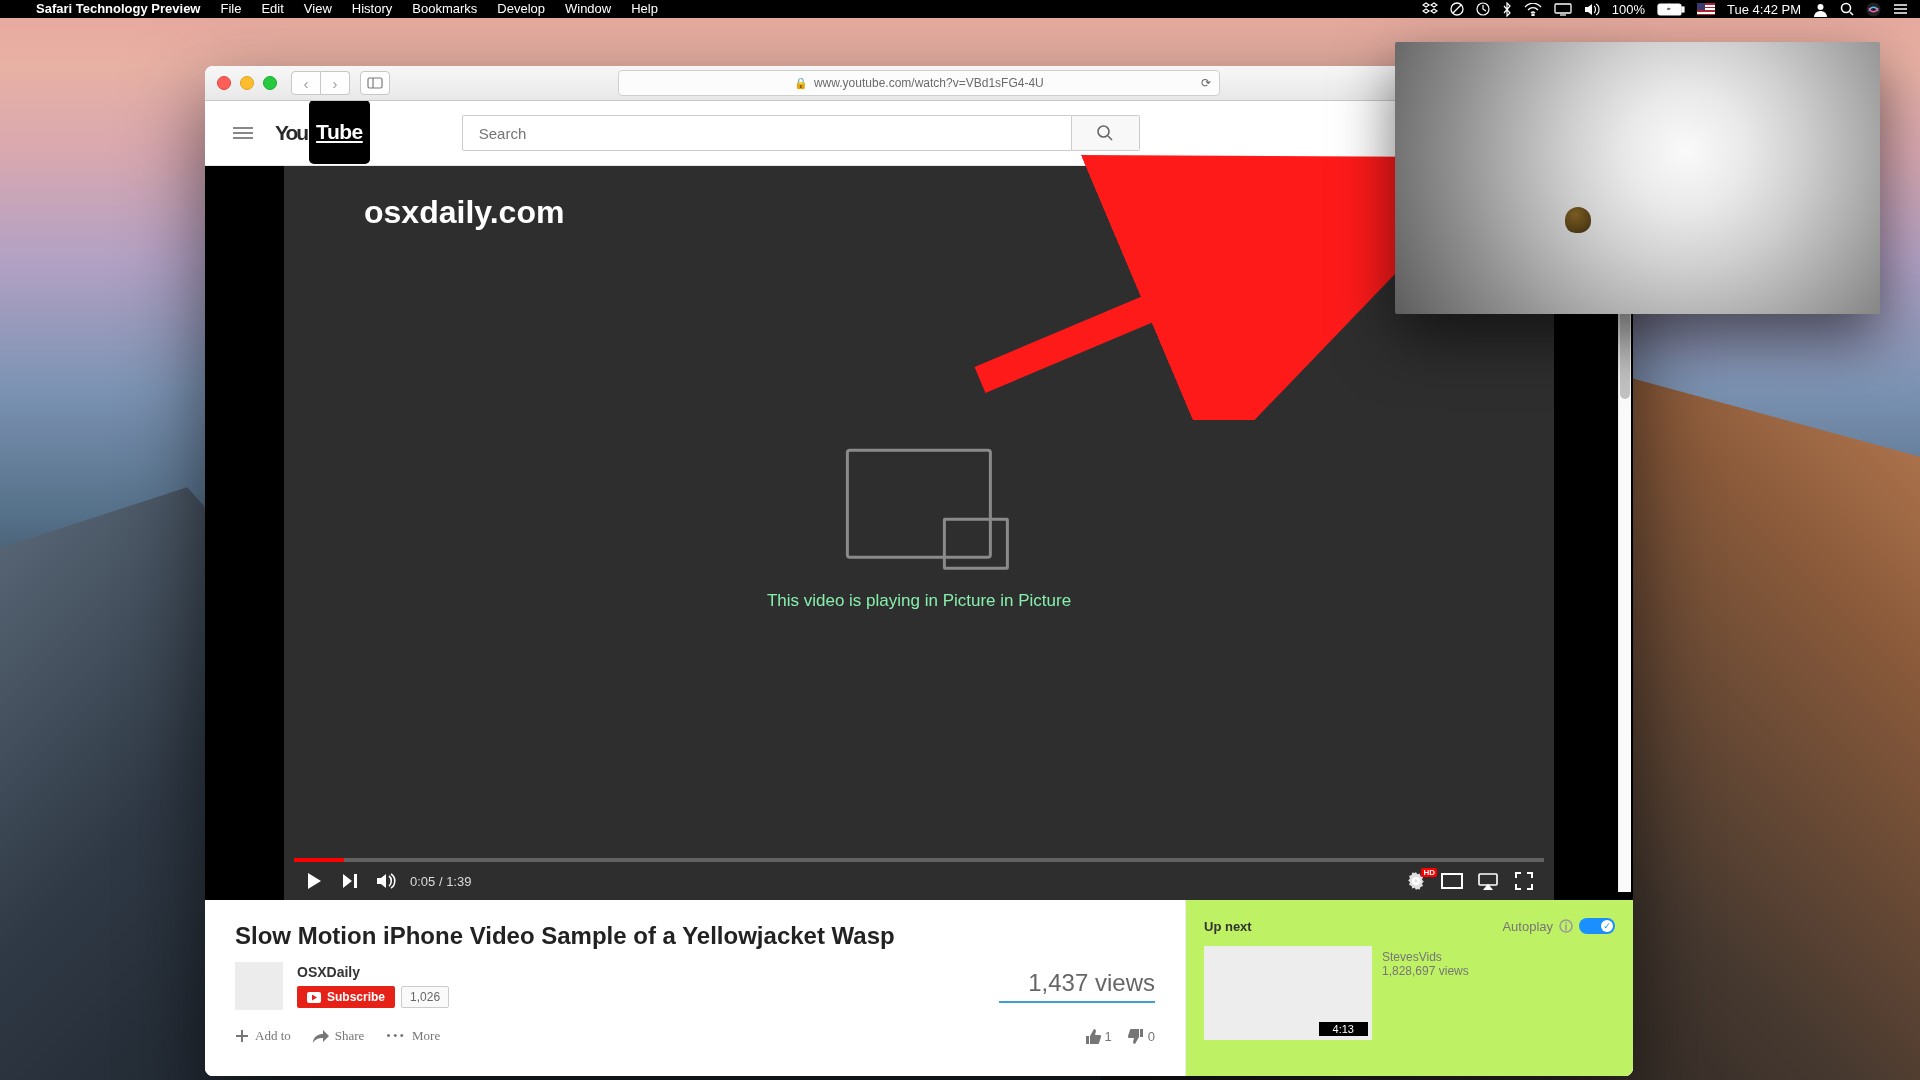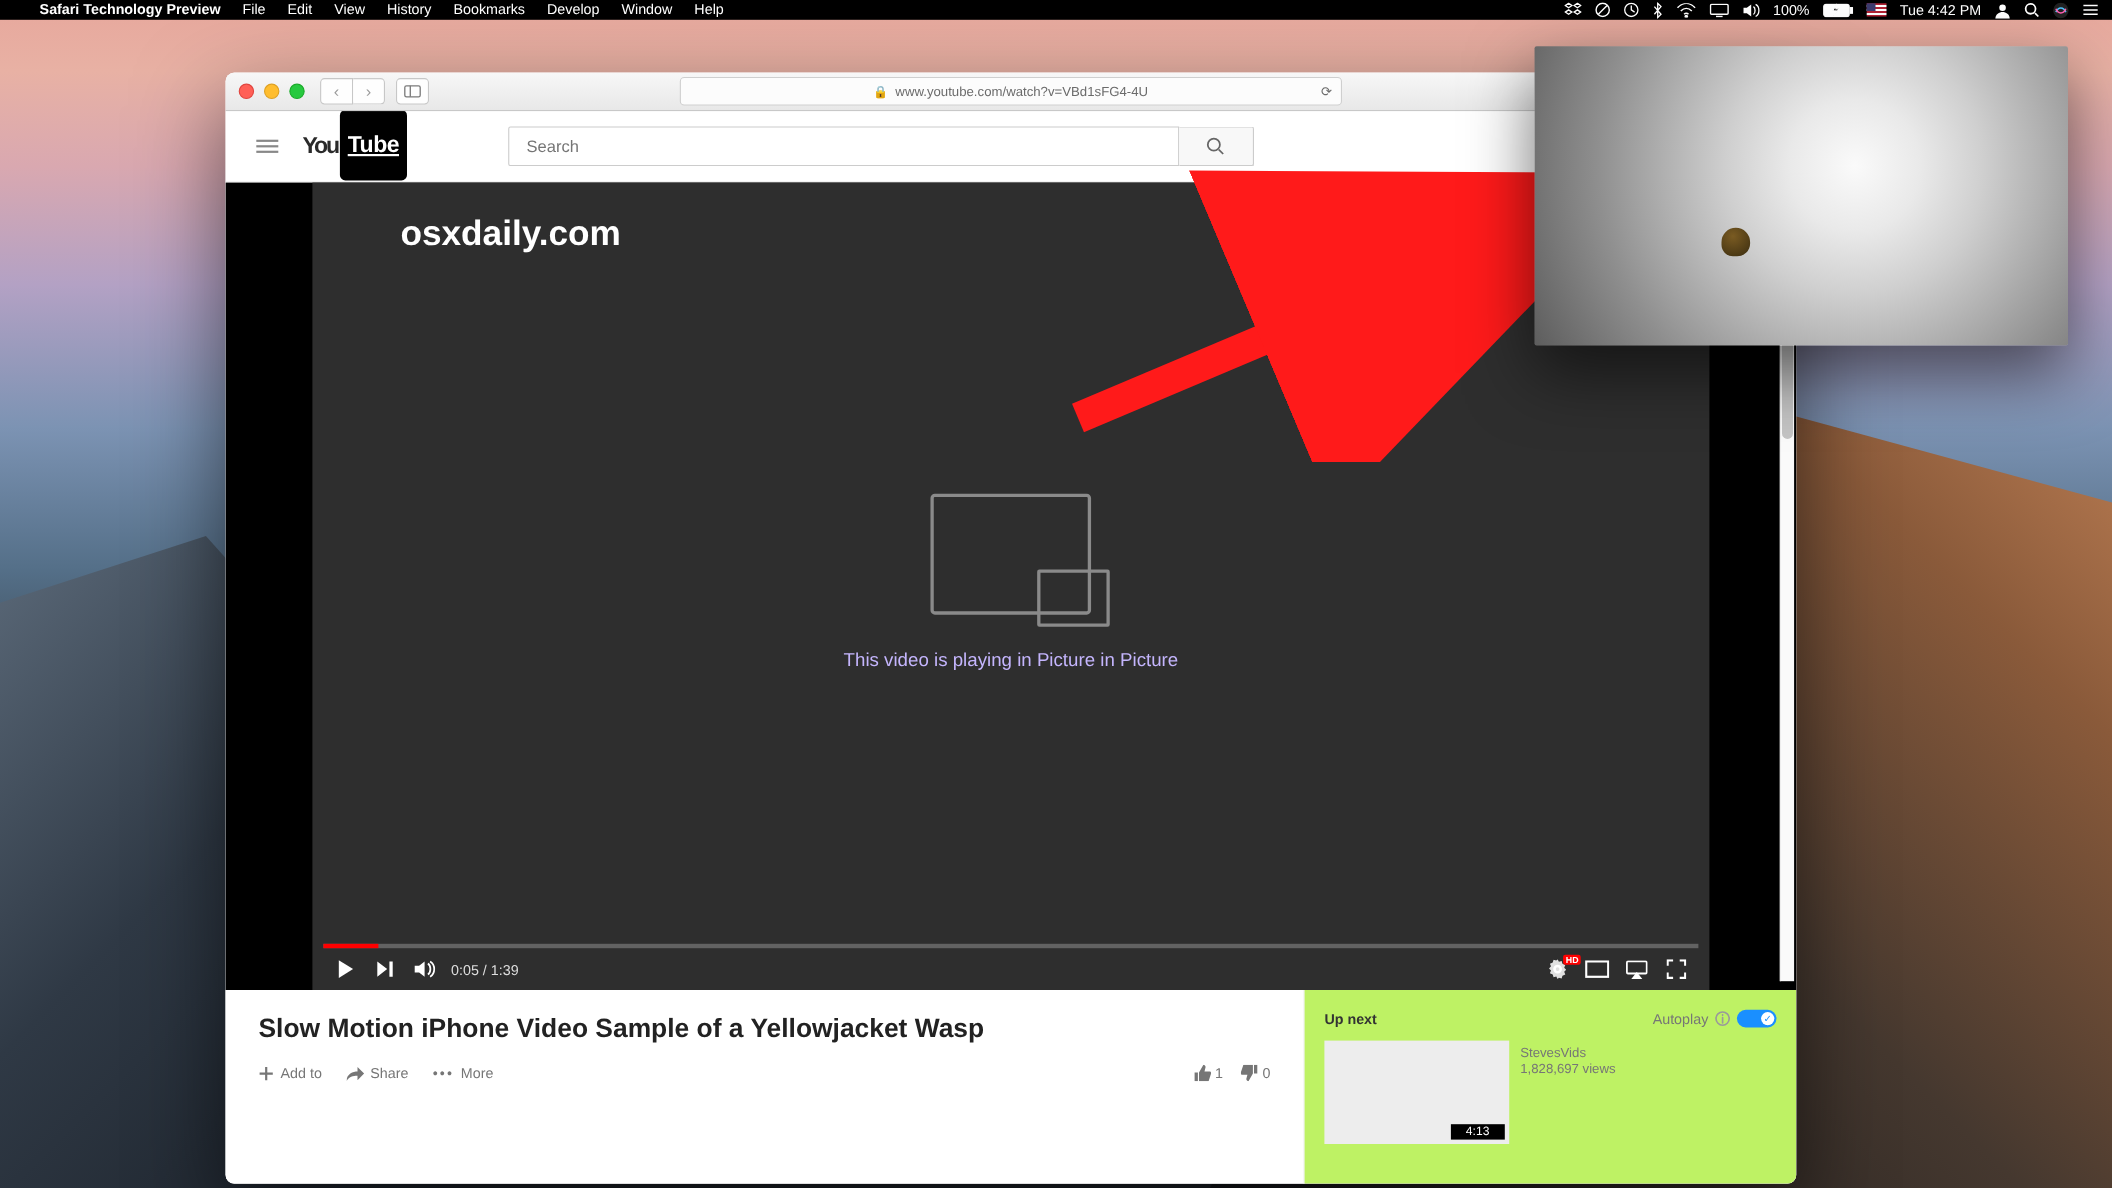"This video is playing in" .pipcenter .piptext { color: #c4b5fd -> #86efac }
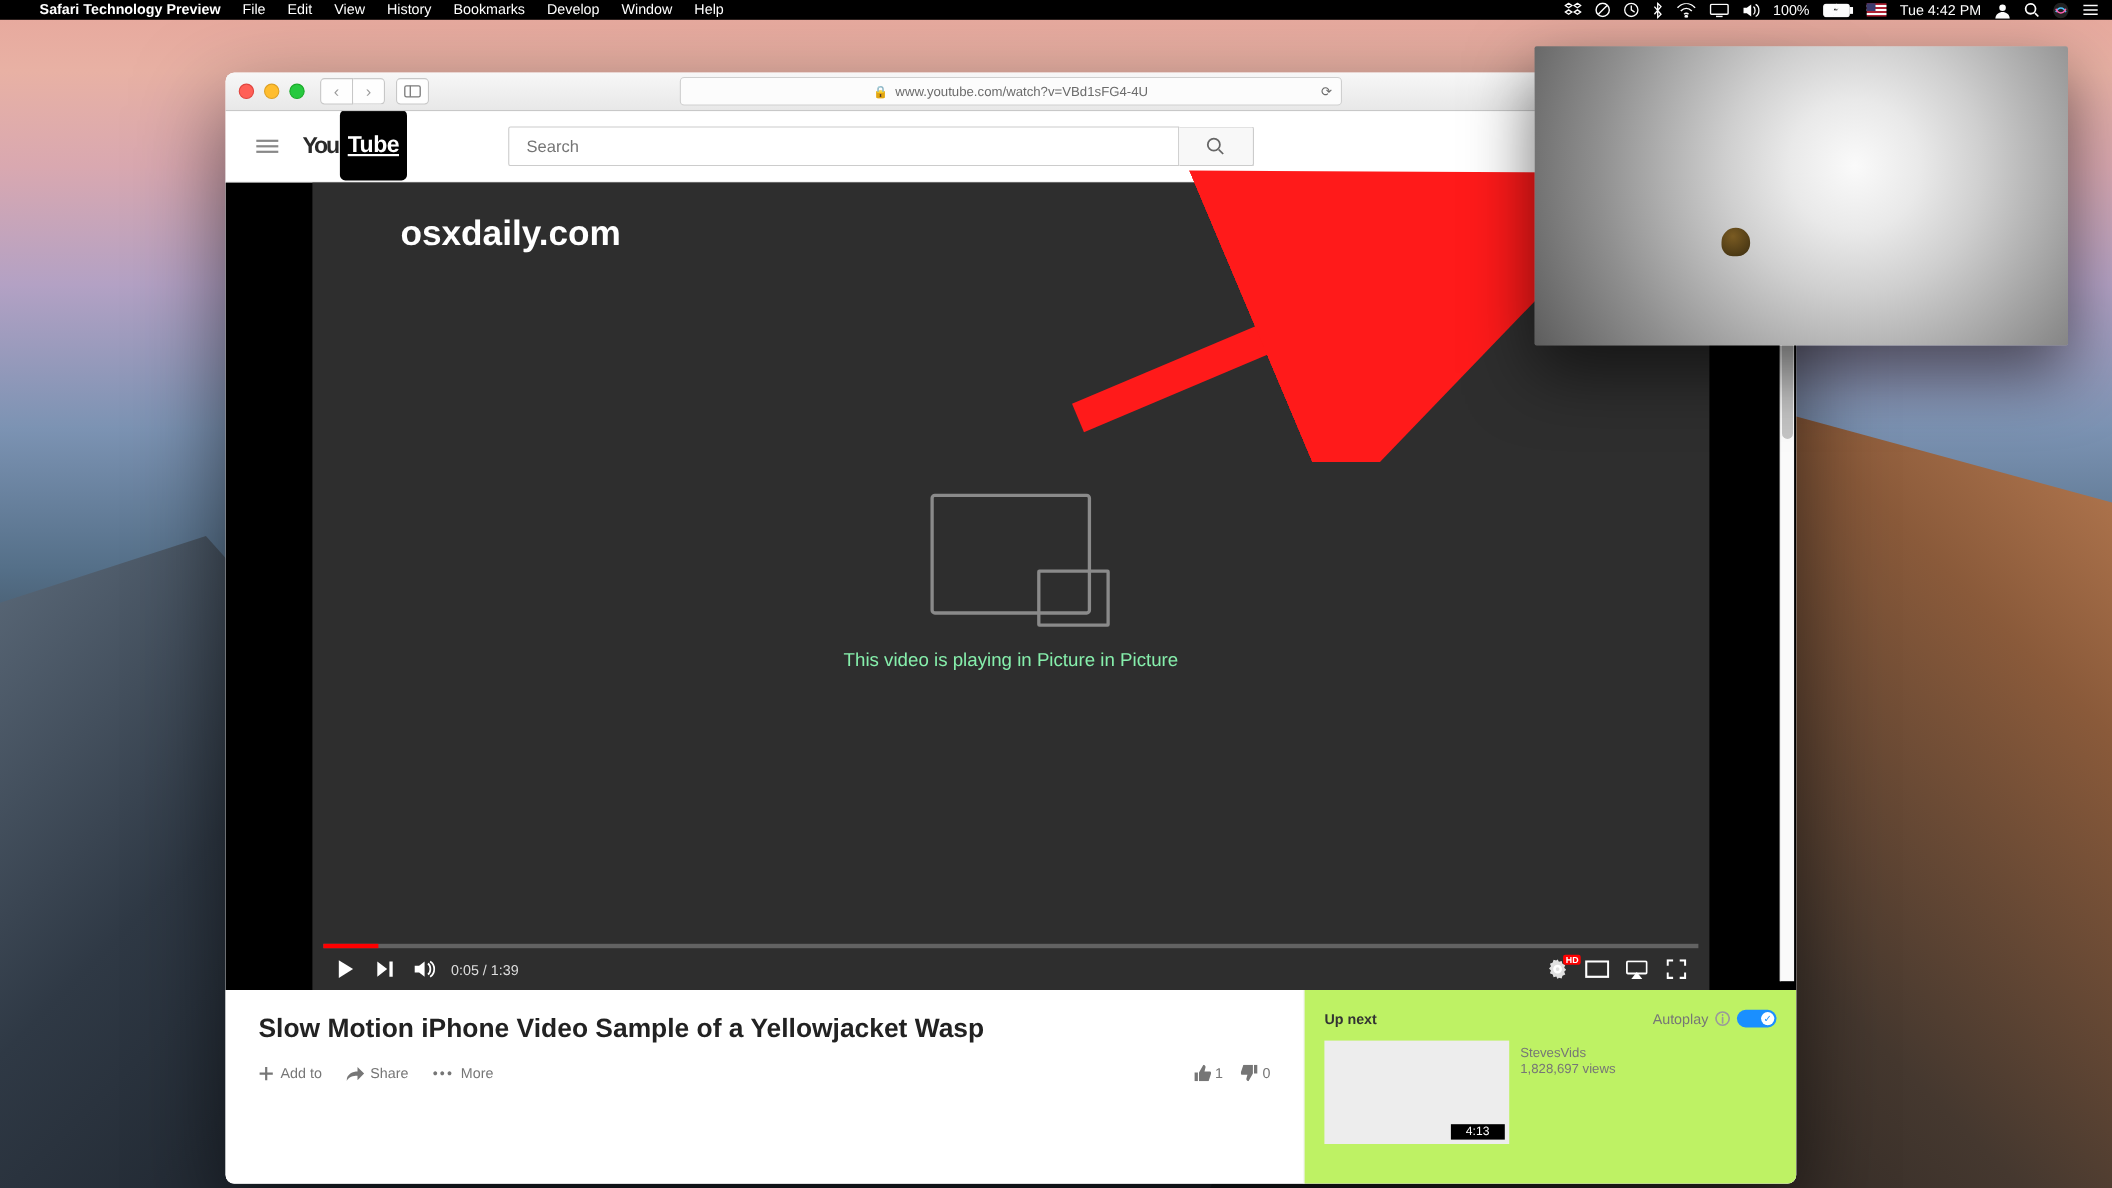"OSXDaily" div.channelrow { html: none -> <div> <div></div> <div> <div>OSXDaily</div> <div> <div> <svg> <rect></rect> <path></path> </svg> <span>Subscribe</span> </div> <div>1,026</div> </div> </div> <div> <div>1,437 views</div> <div></div> </div> </div> }
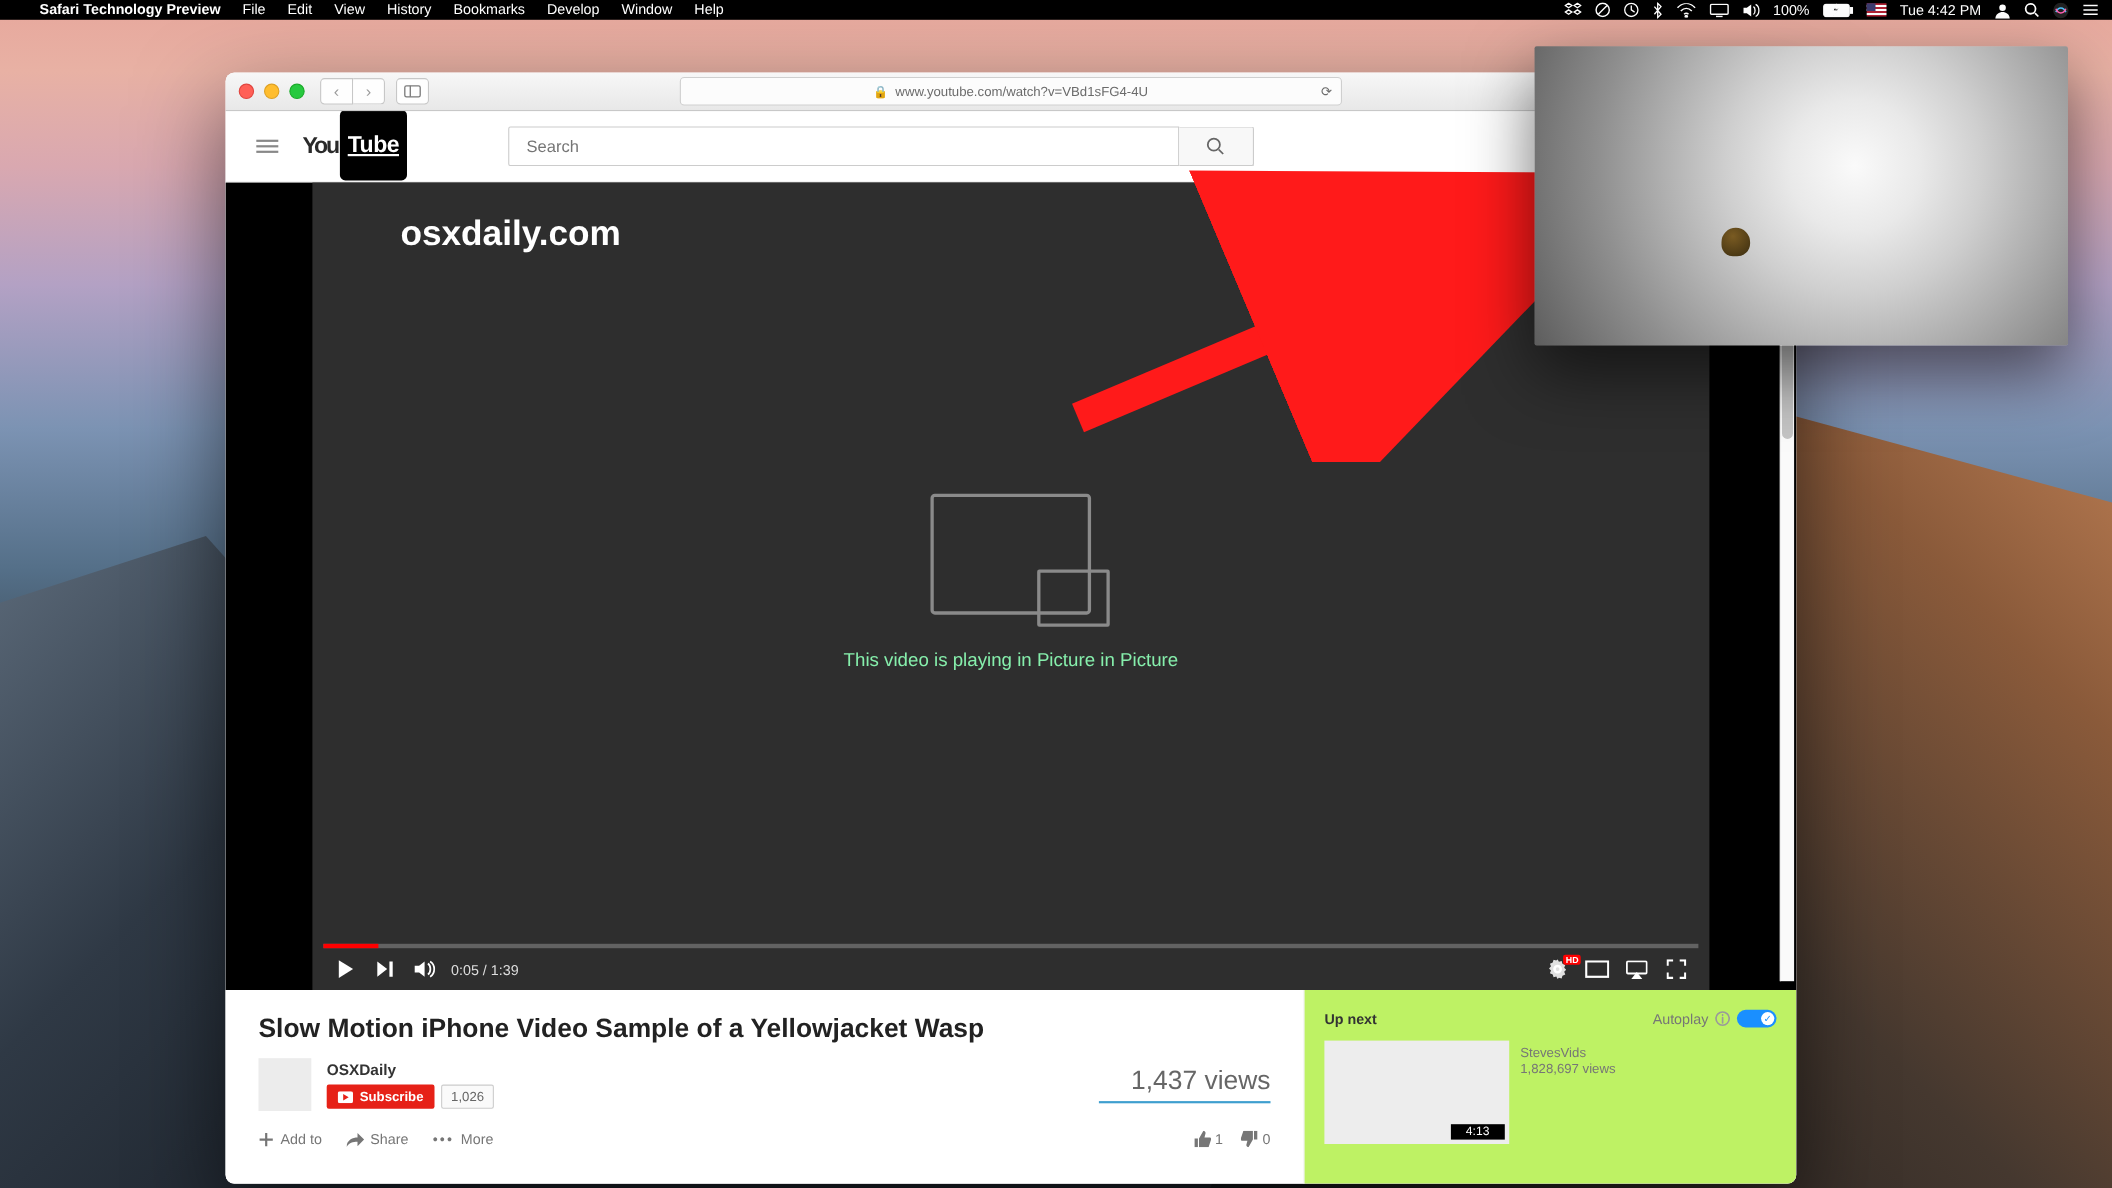"Add to" .actions .act { font-family: none -> Liberation Serif, serif }
